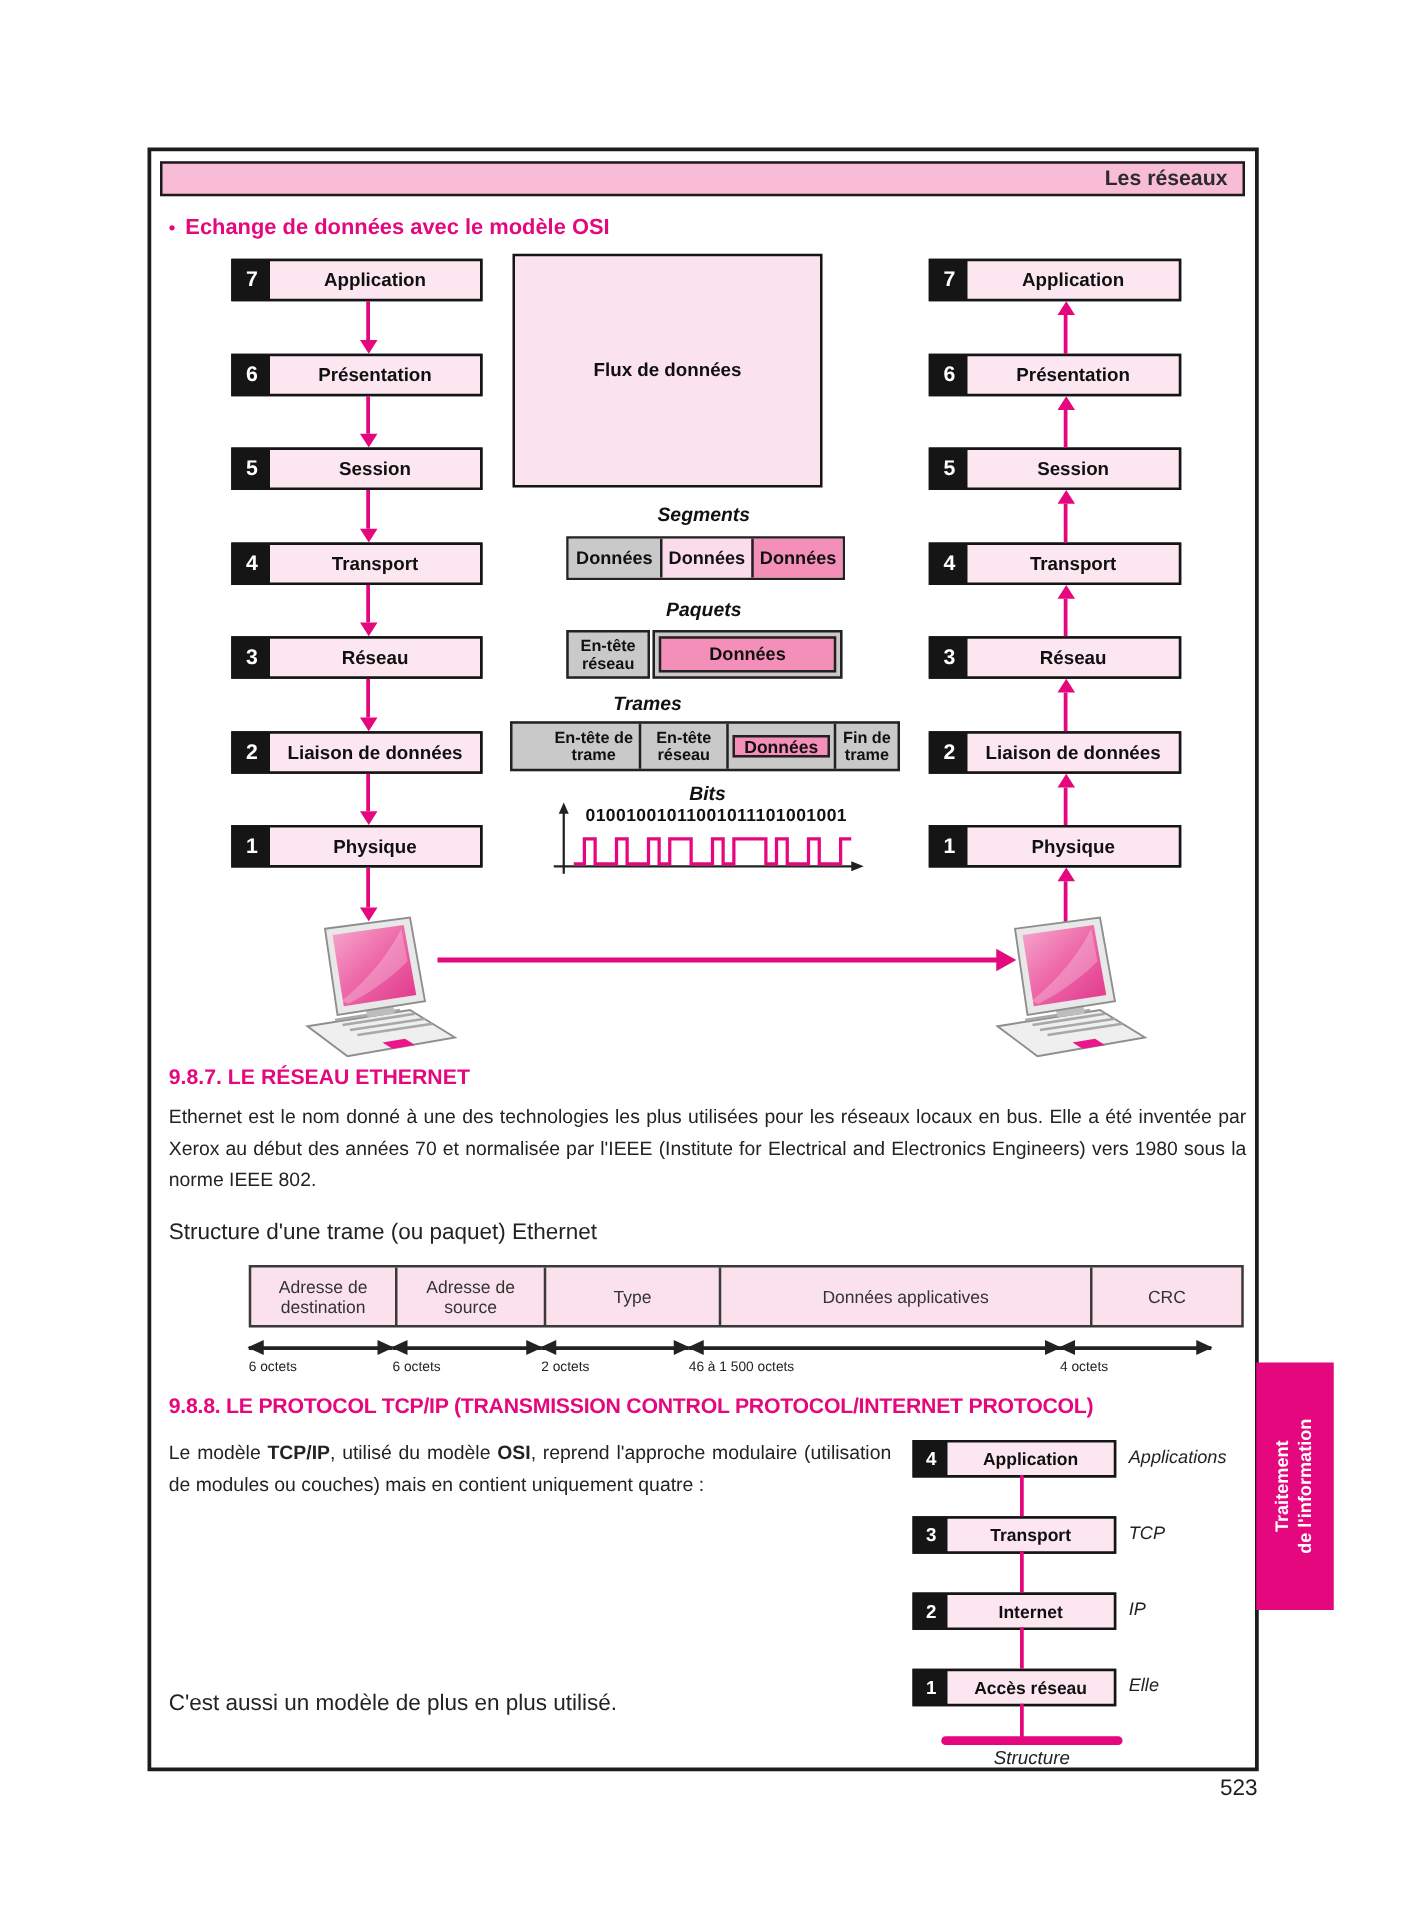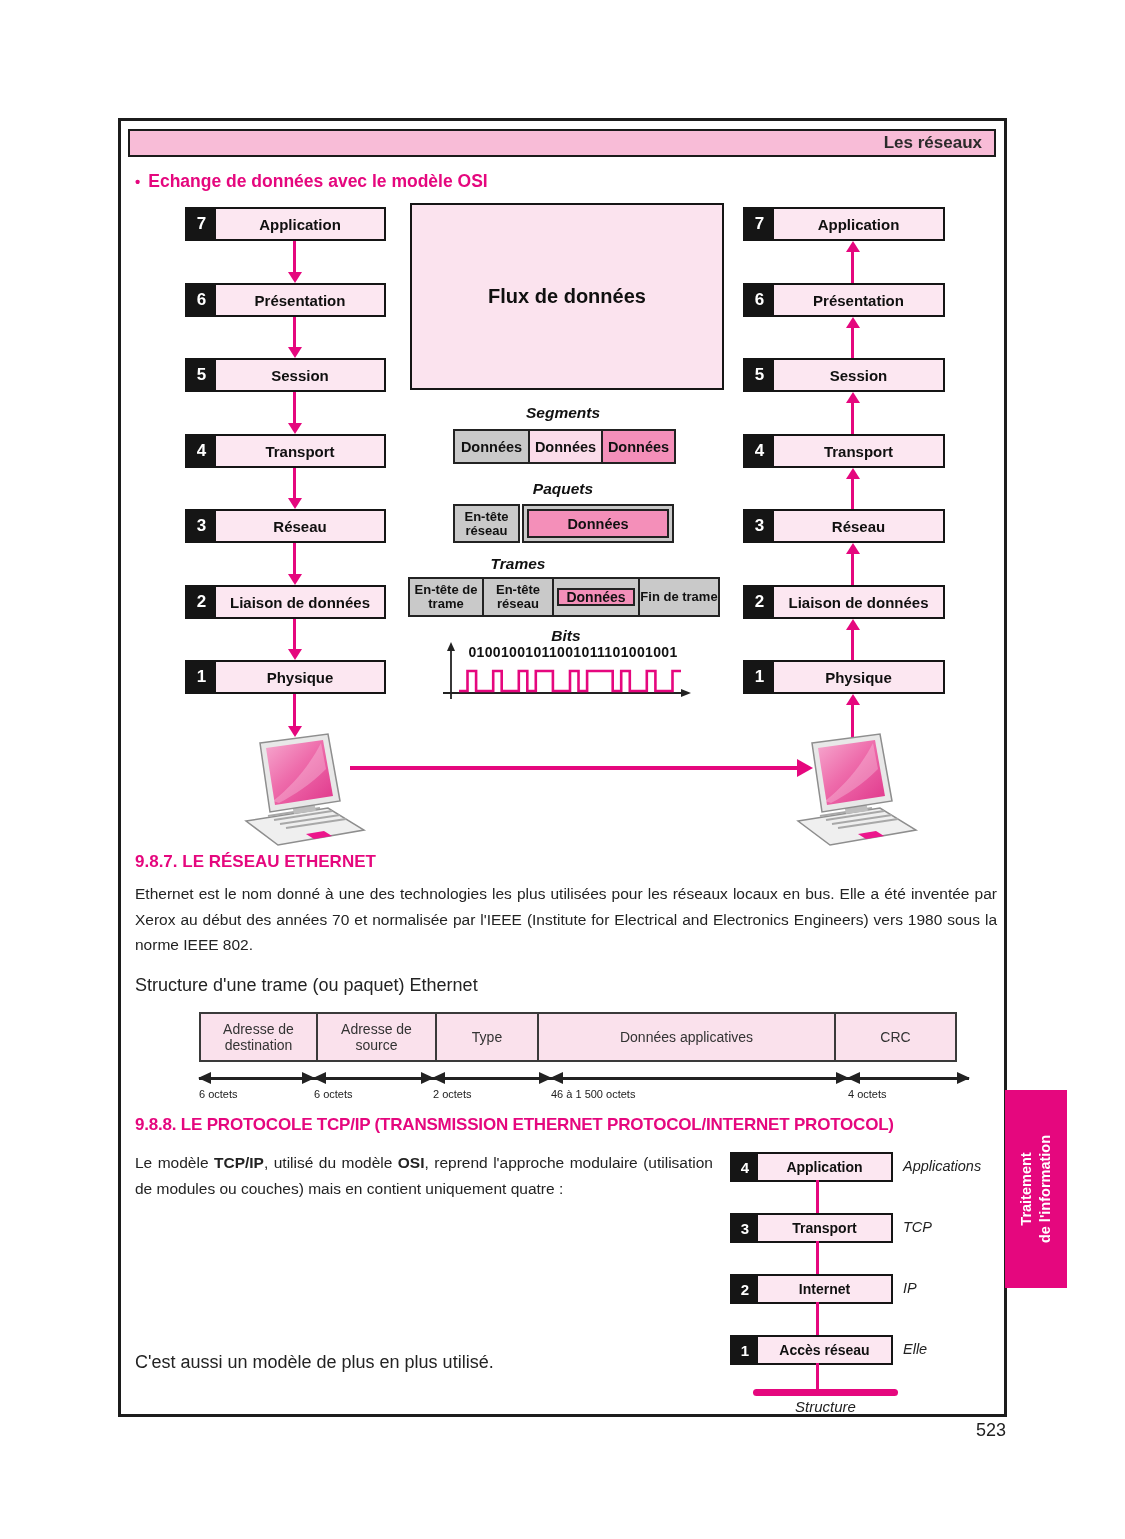"Flux de données" .flux-box { font-size: 20px -> 15px; width: 314px -> 248px }
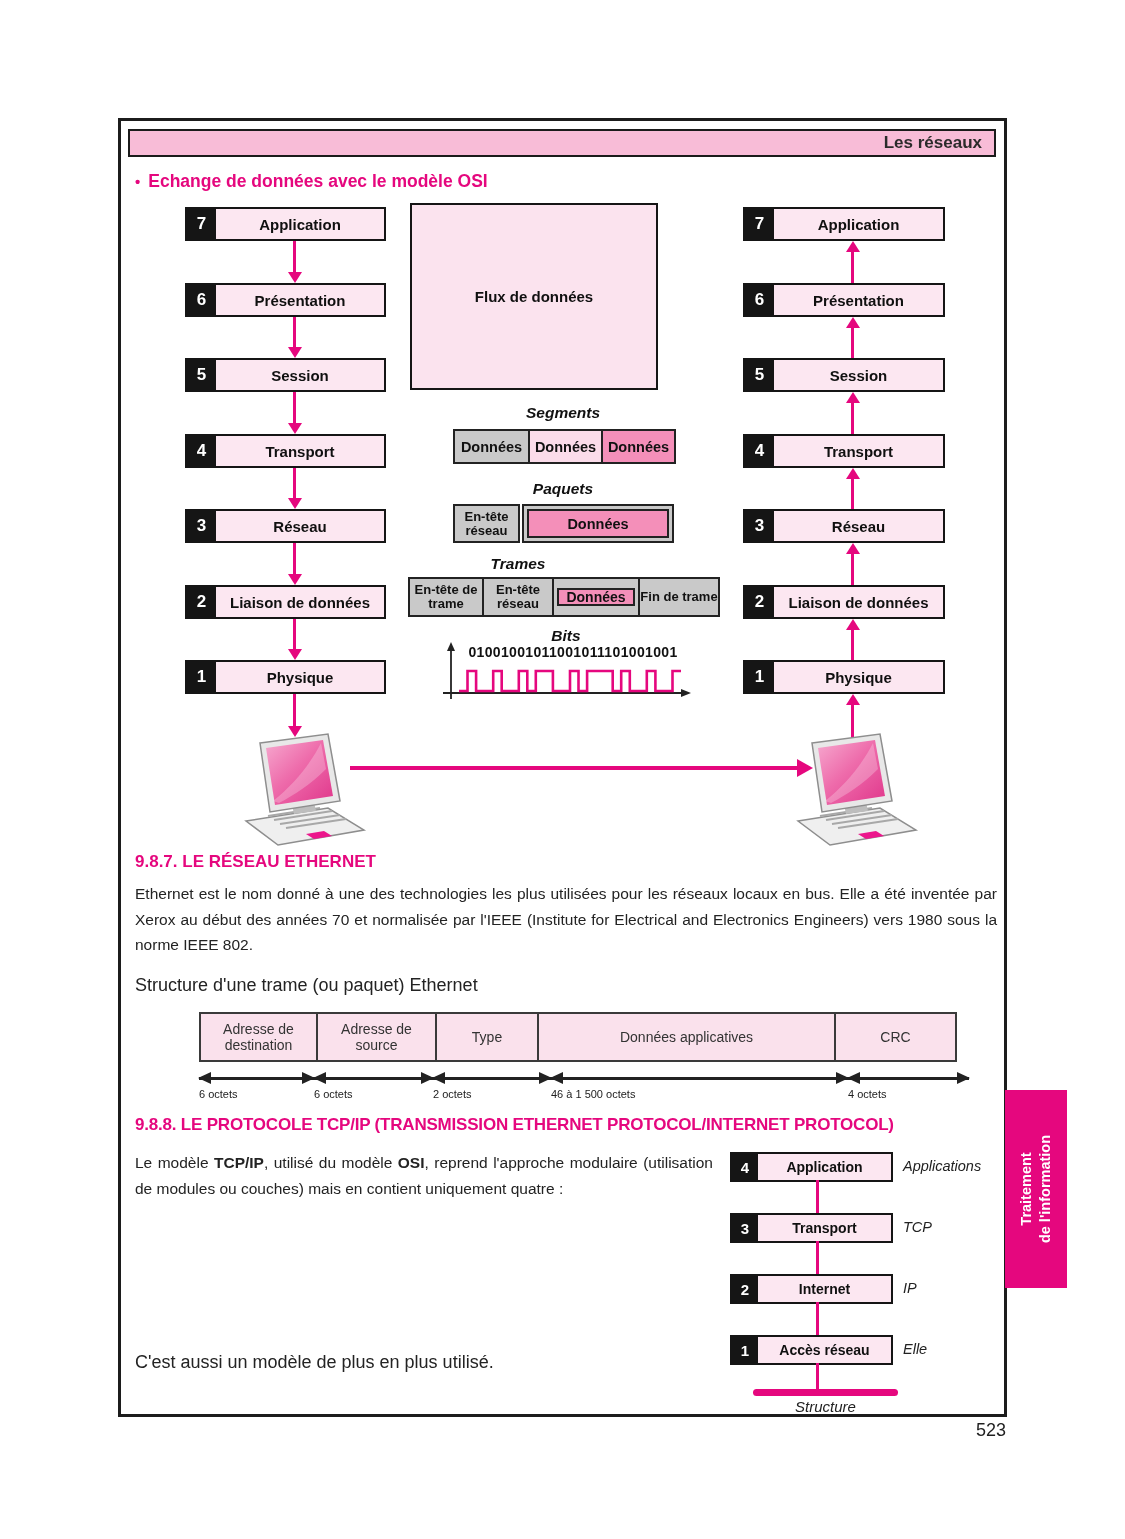"En-tête de trame" .trame-row { padding-left: none -> 29px }
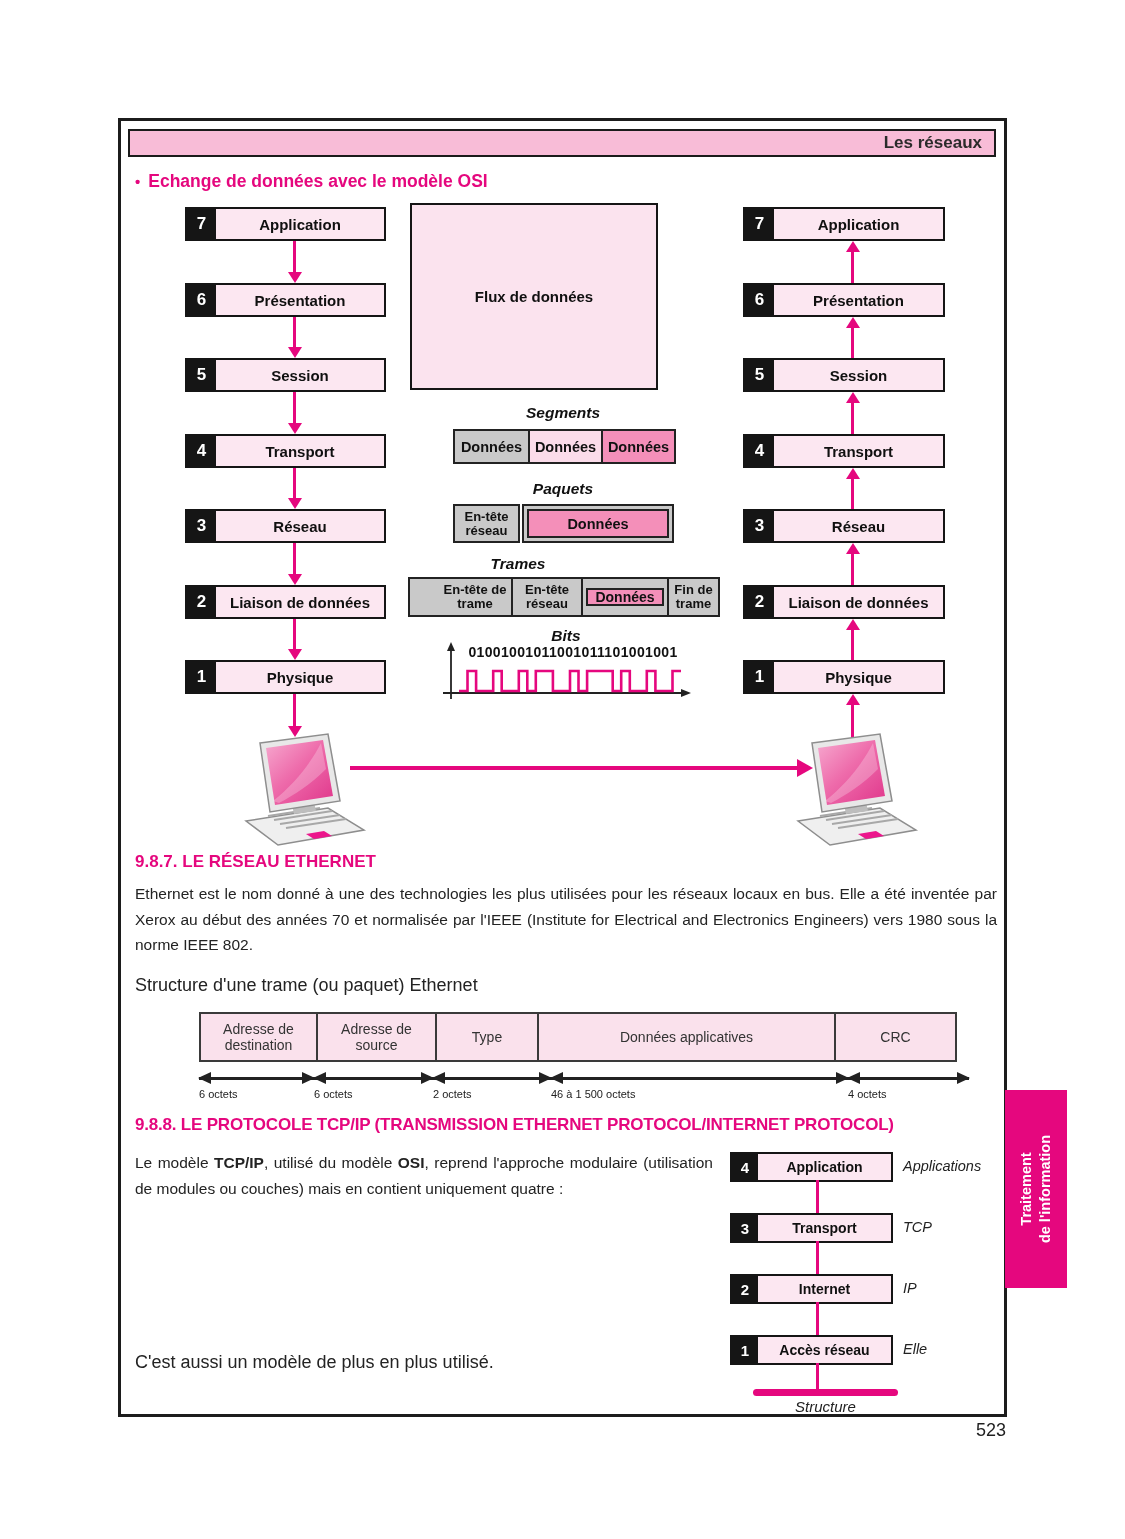"Type" div.ecell { width: 102px -> 140px }
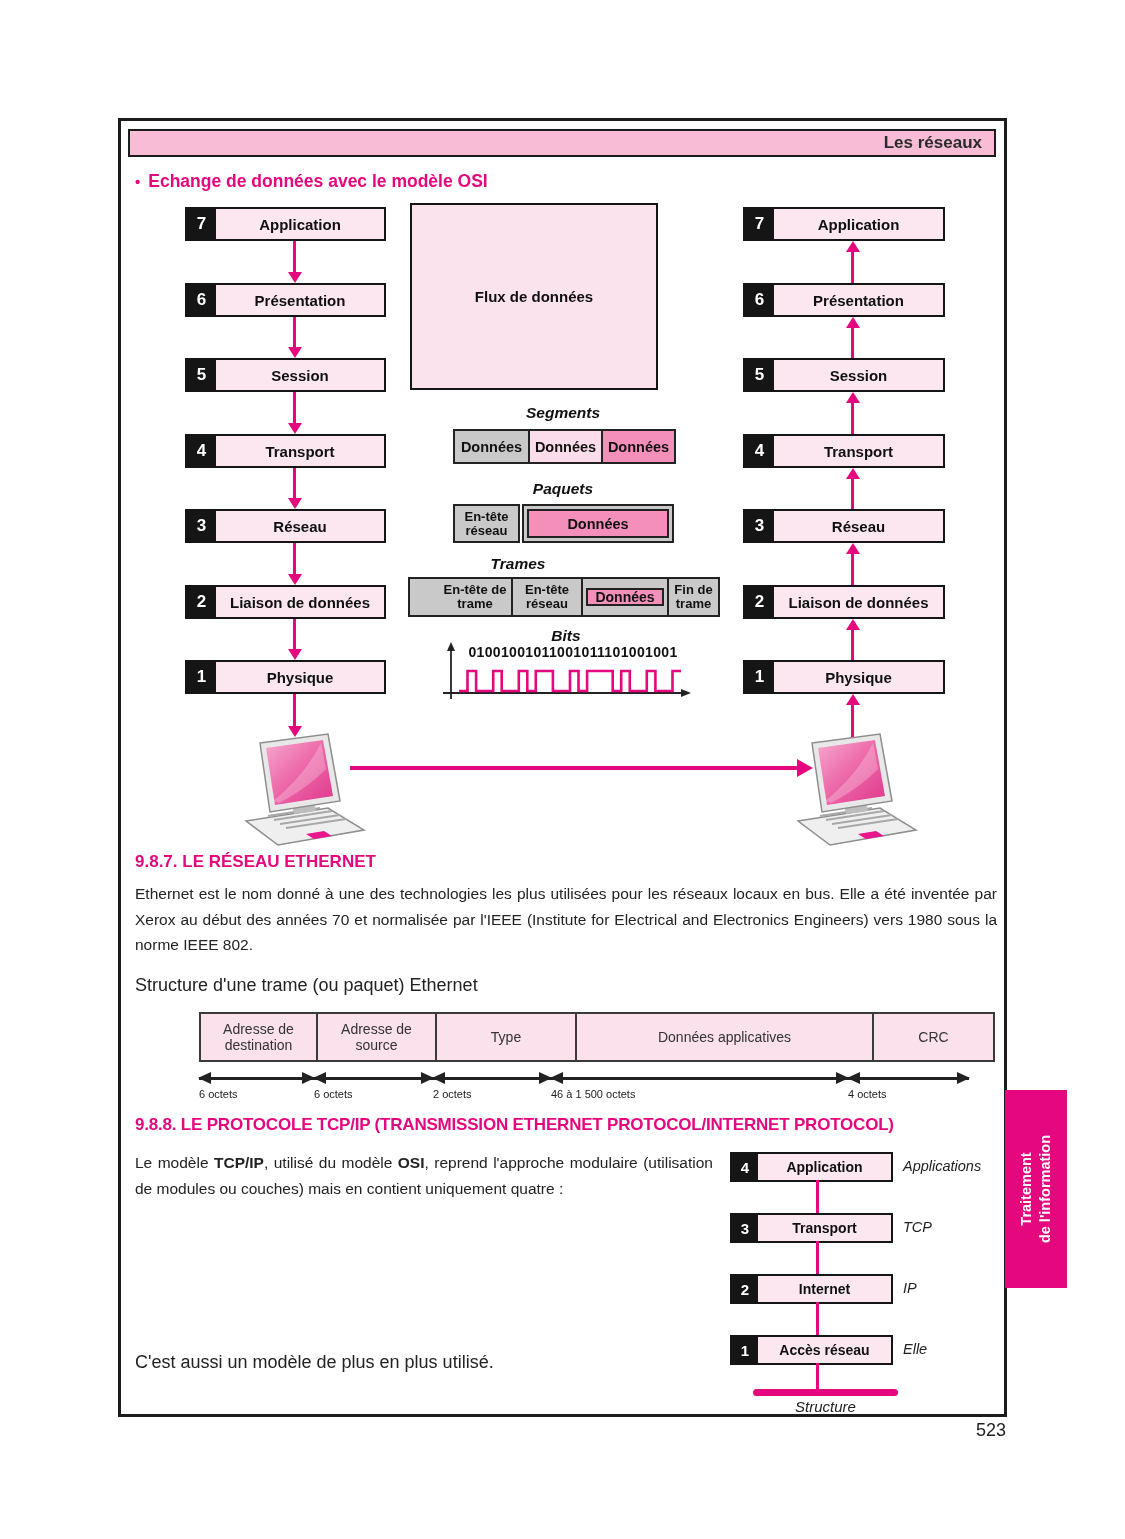"9.8.8. LE PROTOCOLE TCP/IP (TRANSMISSION" div.mag-heading { text: PROTOCOLE TCP/IP (TRANSMISSION ETHERNET -> PROTOCOL TCP/IP (TRANSMISSION CONTROL }
